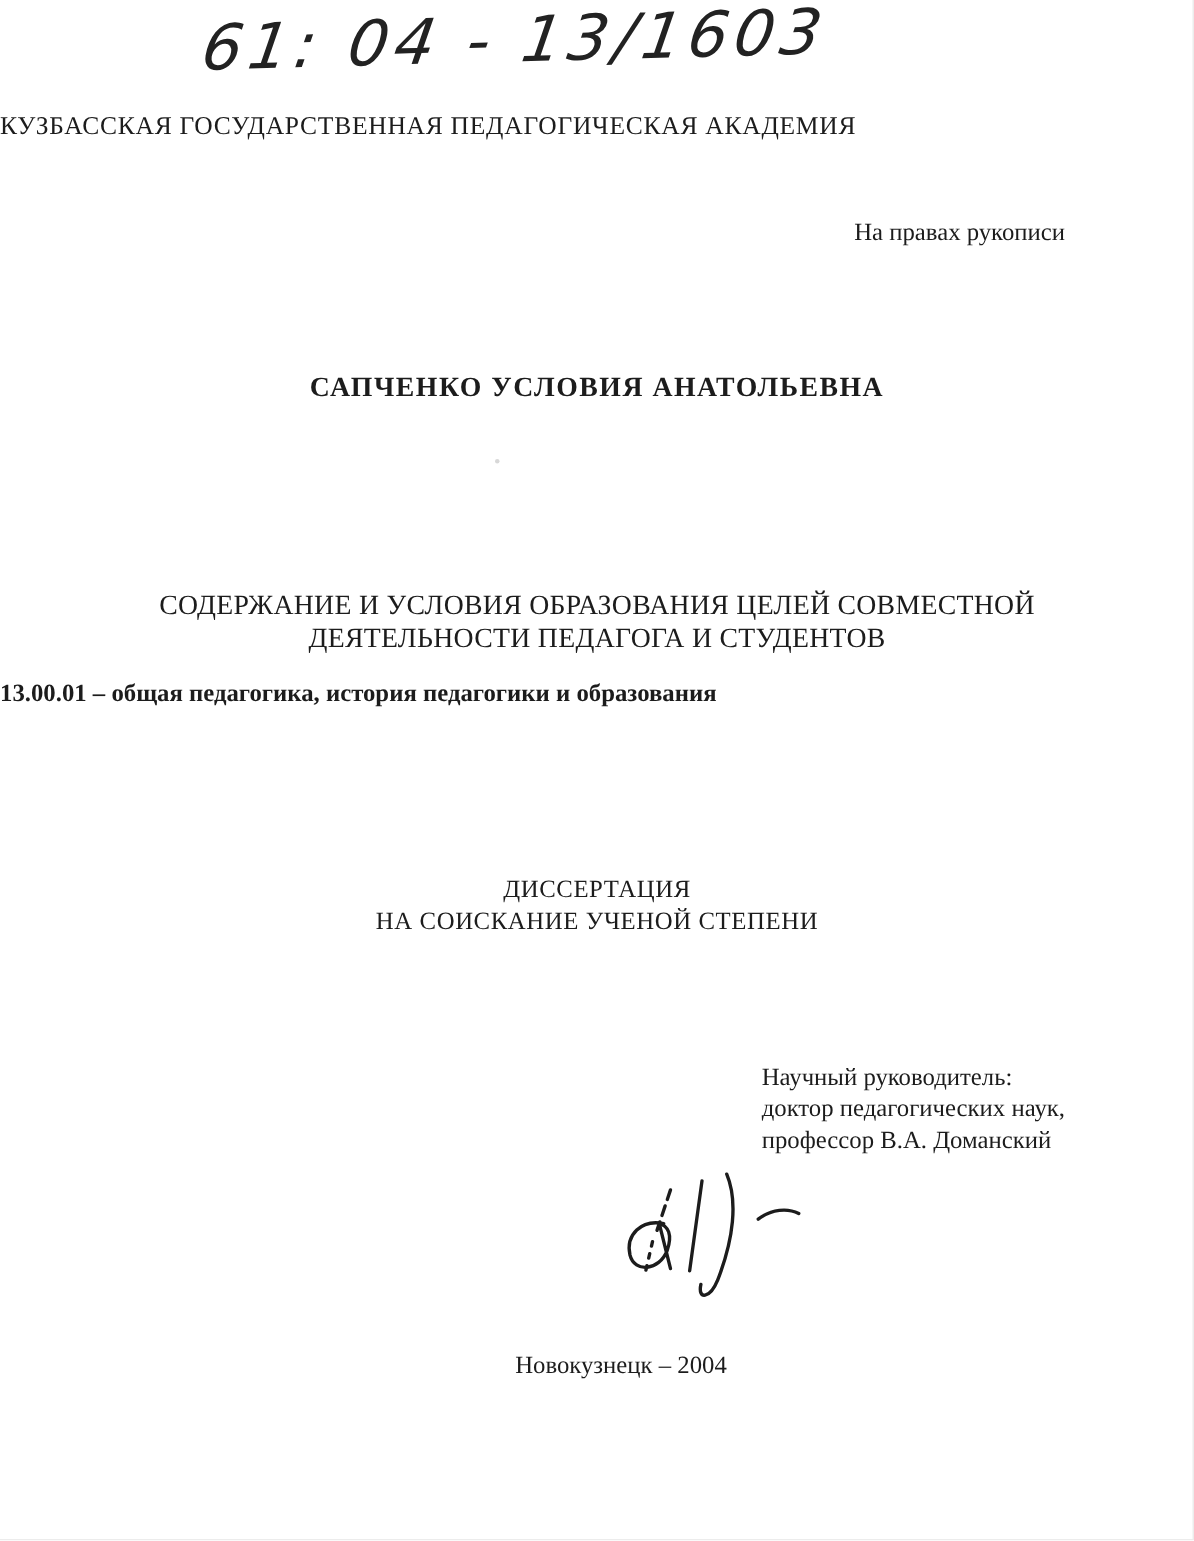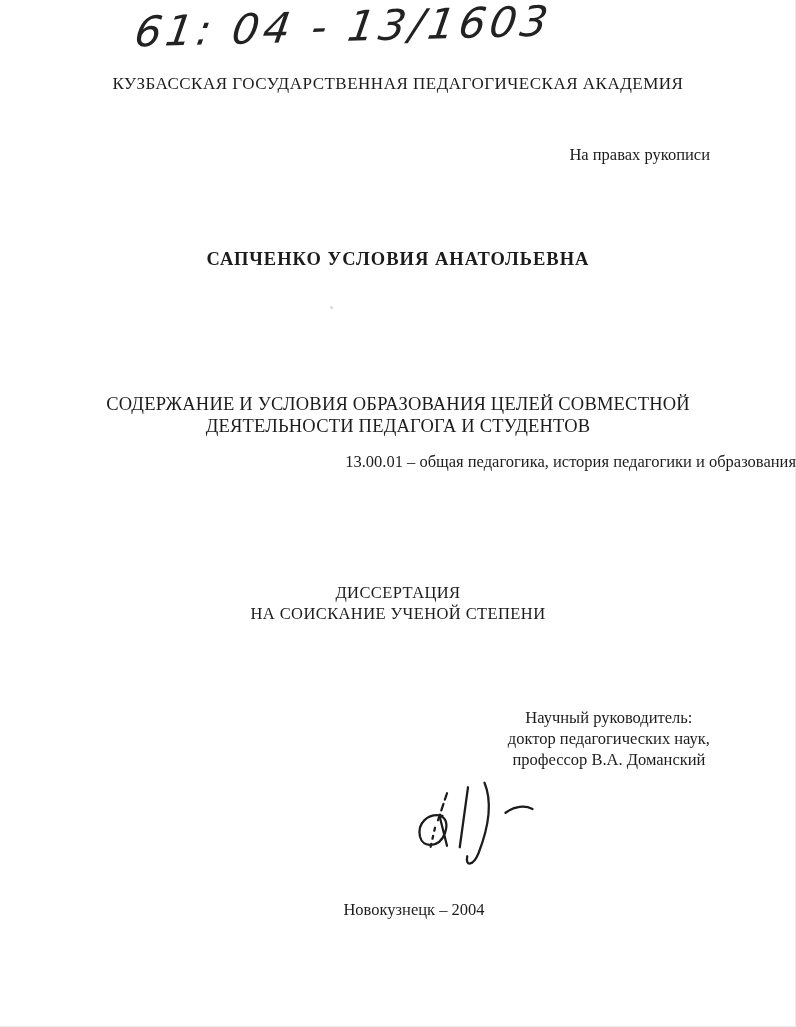"КУЗБАССКАЯ ГОСУДАРСТВЕННАЯ" .institution { text-align: center -> none }
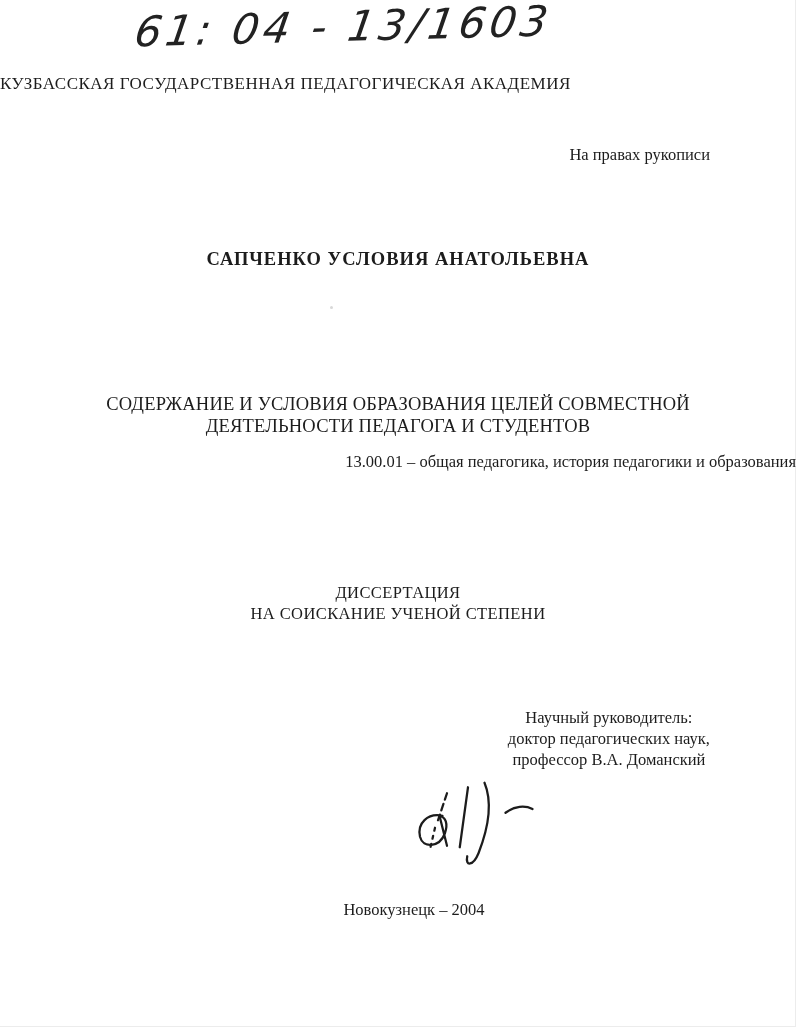"13.00.01 – общая педагогика, история" .specialty { font-weight: normal -> bold; text-align: right -> left }
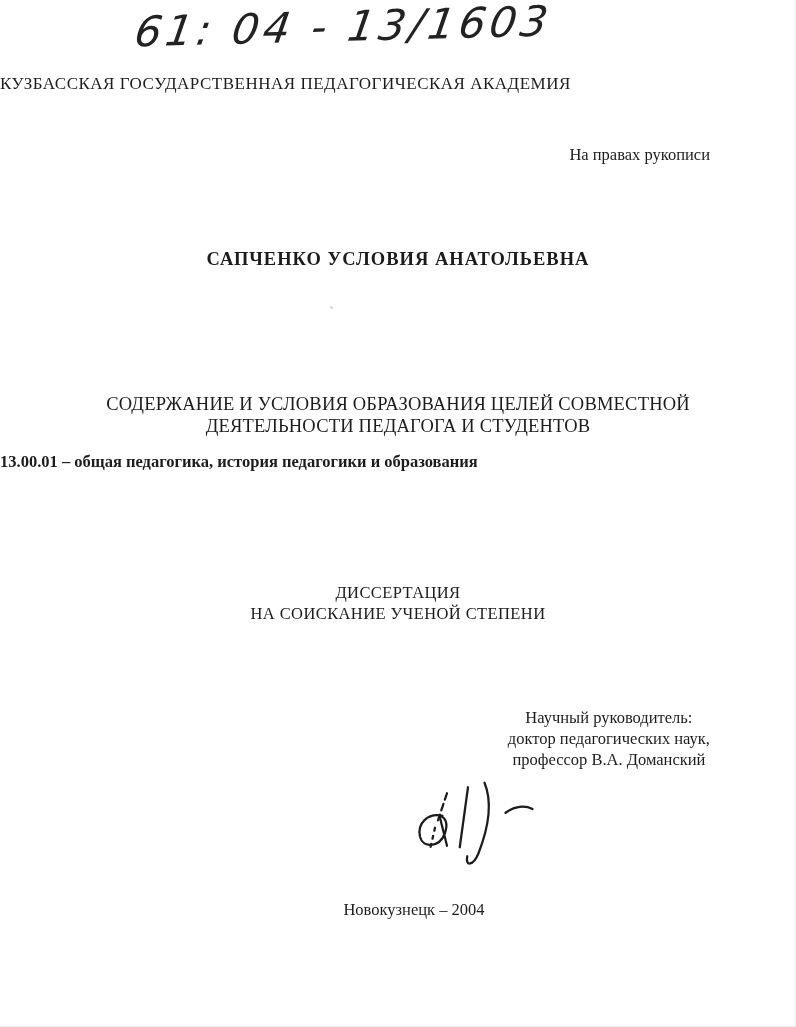"Научный руководитель:" .supervisor-block { text-align: center -> left }
